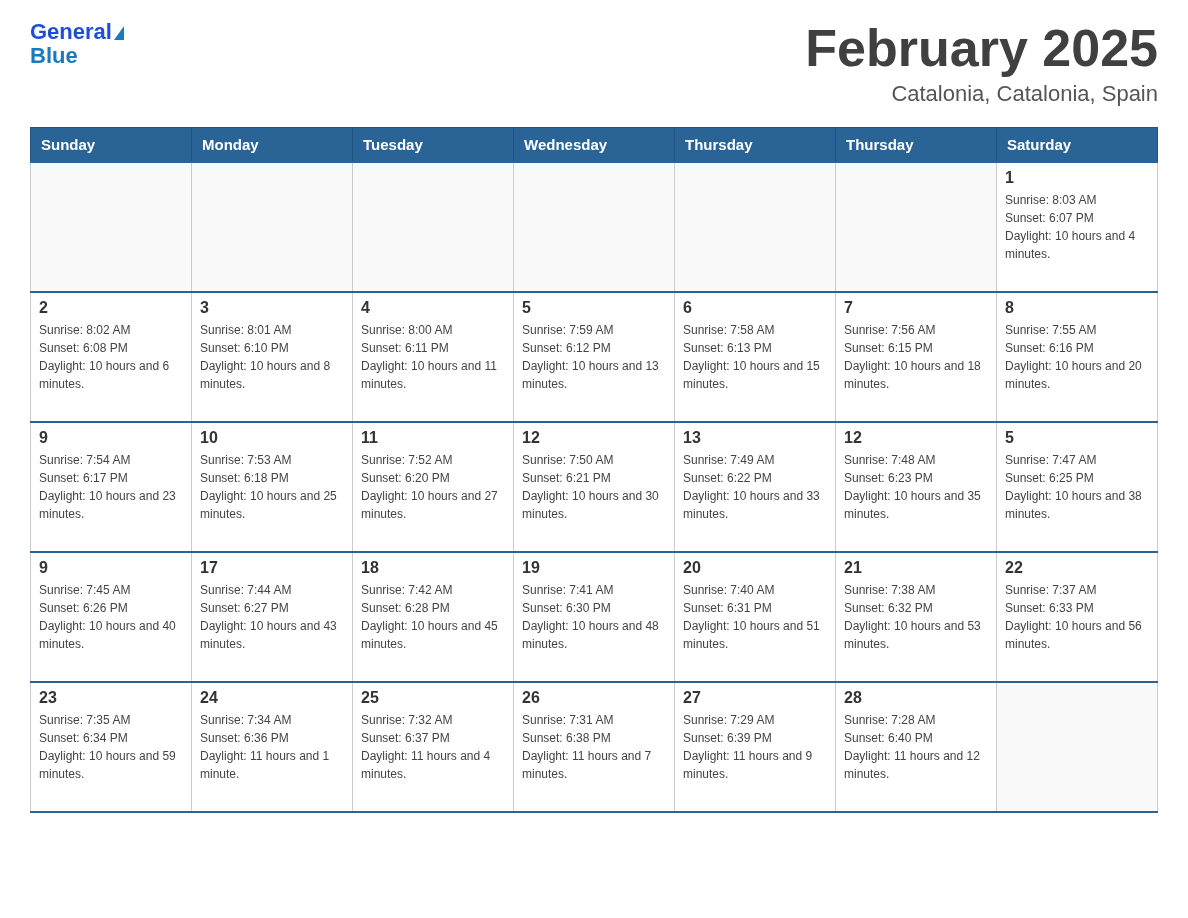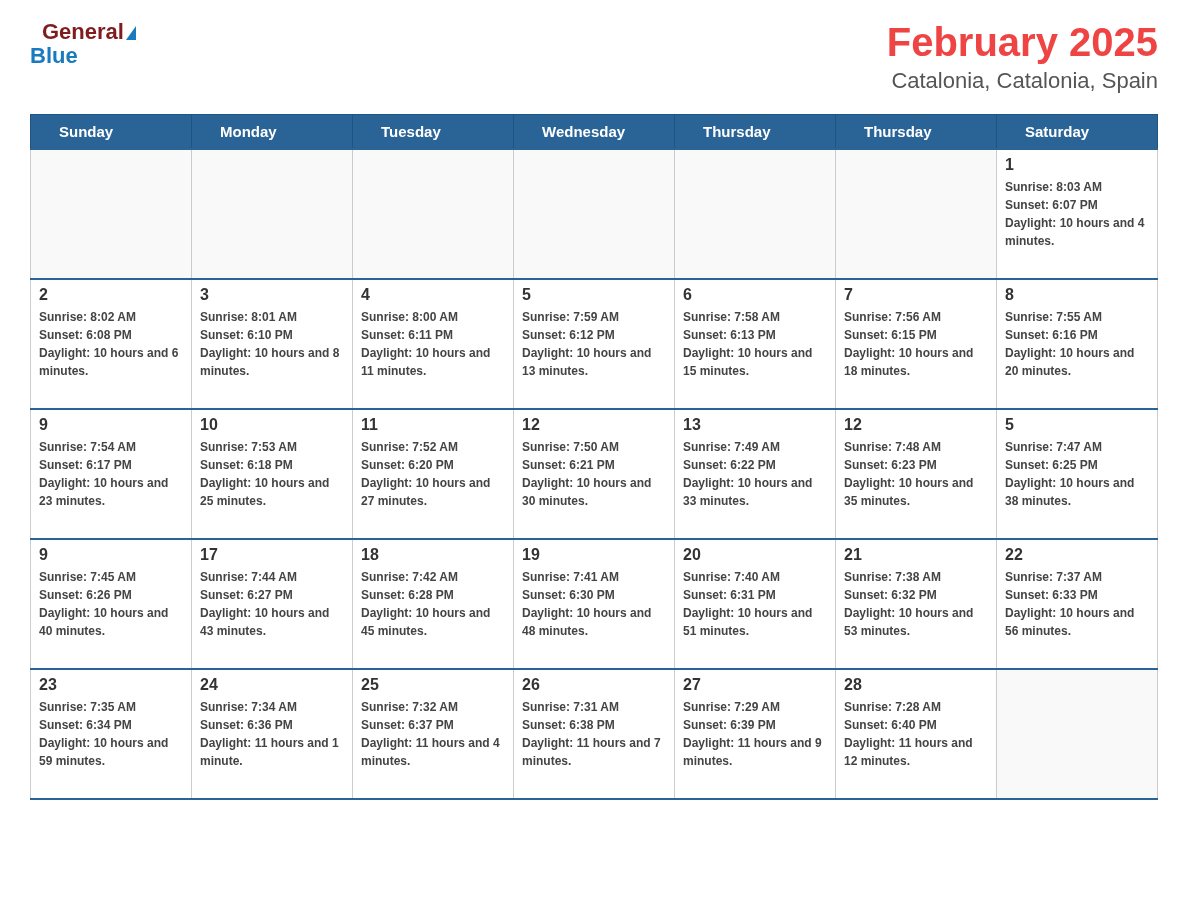"General" .logo-general { color: #7f1d1d -> #1d4ed8; margin-left: 12px -> none }
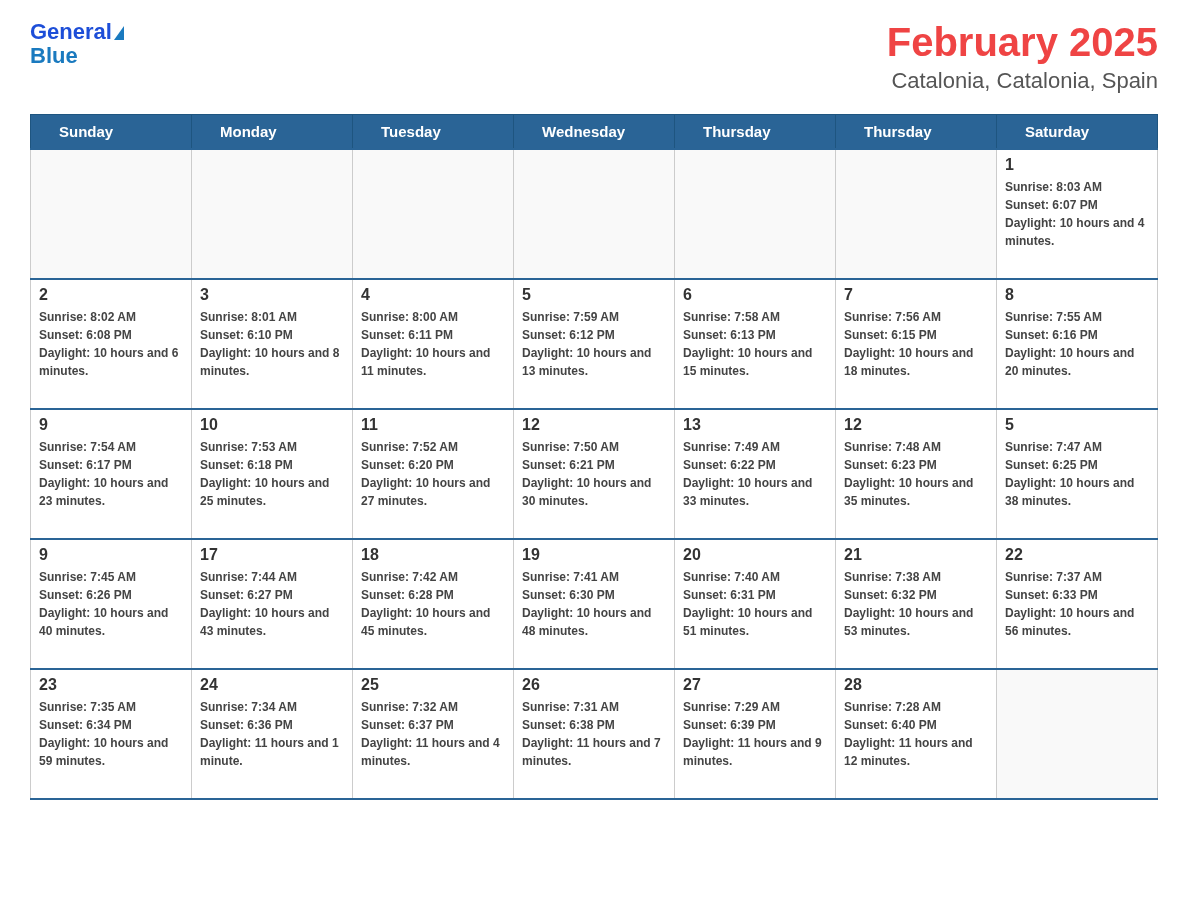"February 2025" .month-title { color: #ef4444 -> #404040; font-size: 40px -> 52px }
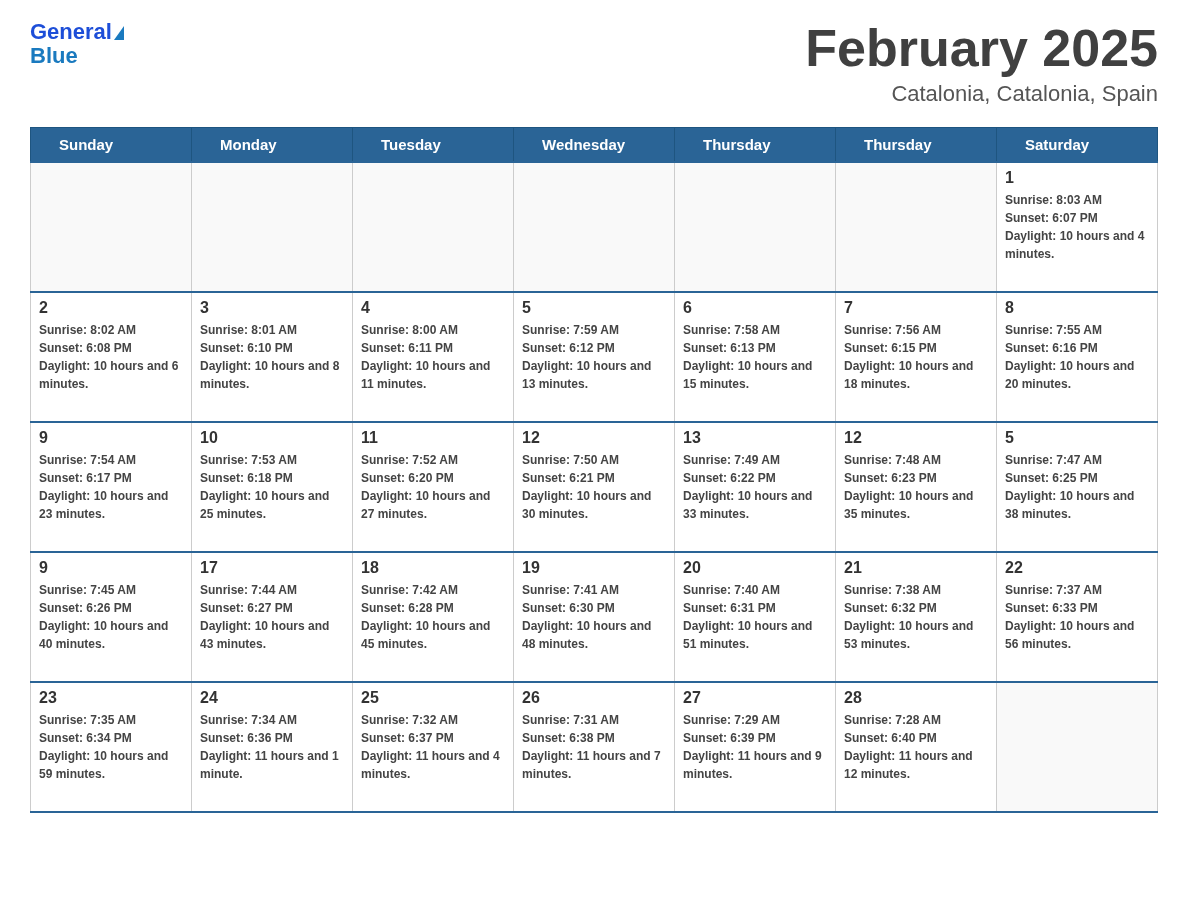"Sunday" .calendar th { padding: 8px 28px -> 8px 10px }
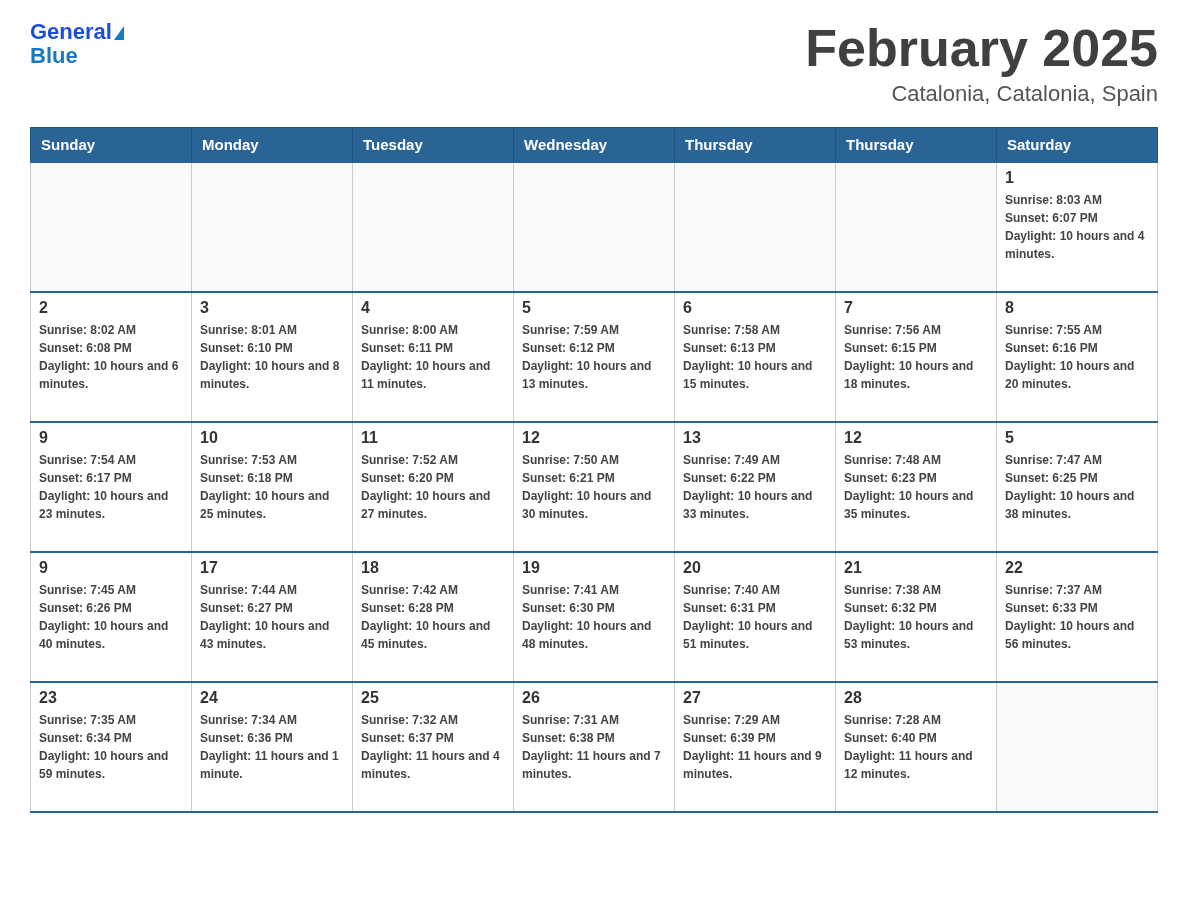"Sunrise: 8:03 AM" .day-info { font-weight: bold -> none }
